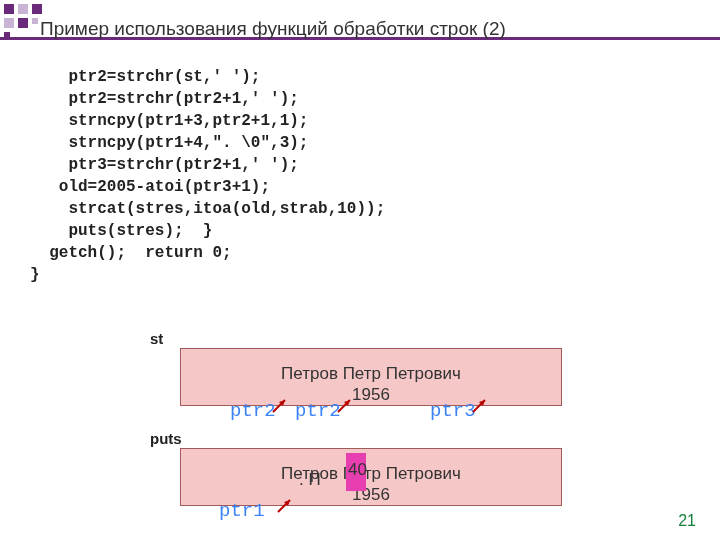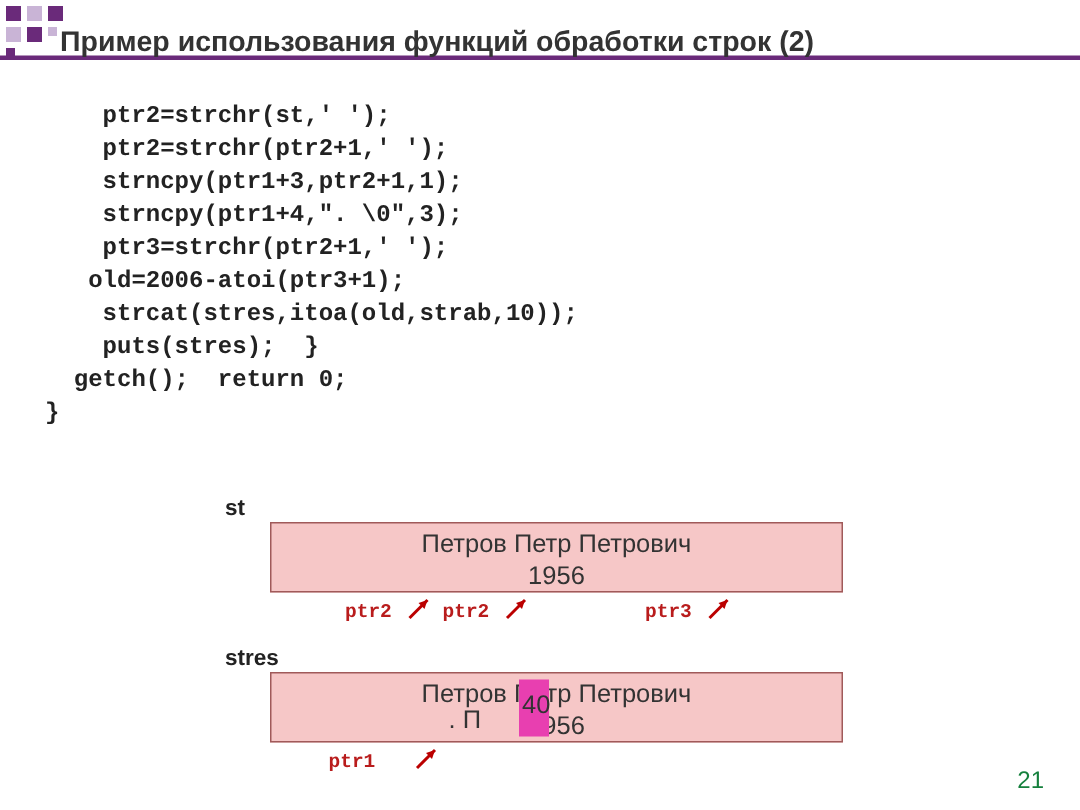"Пример использования функций обработки" .title { font-weight: bold -> normal }
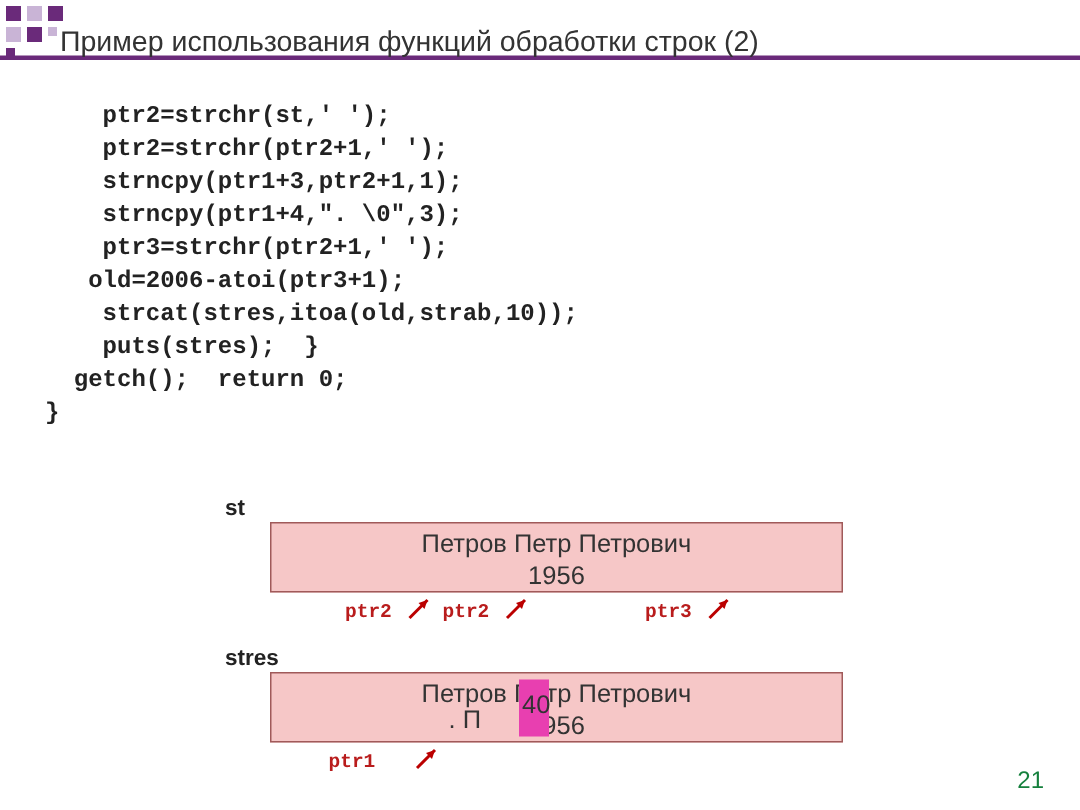"ptr2=strchr(st,' ');" pre.code { text: 2006-atoi -> 2005-atoi }
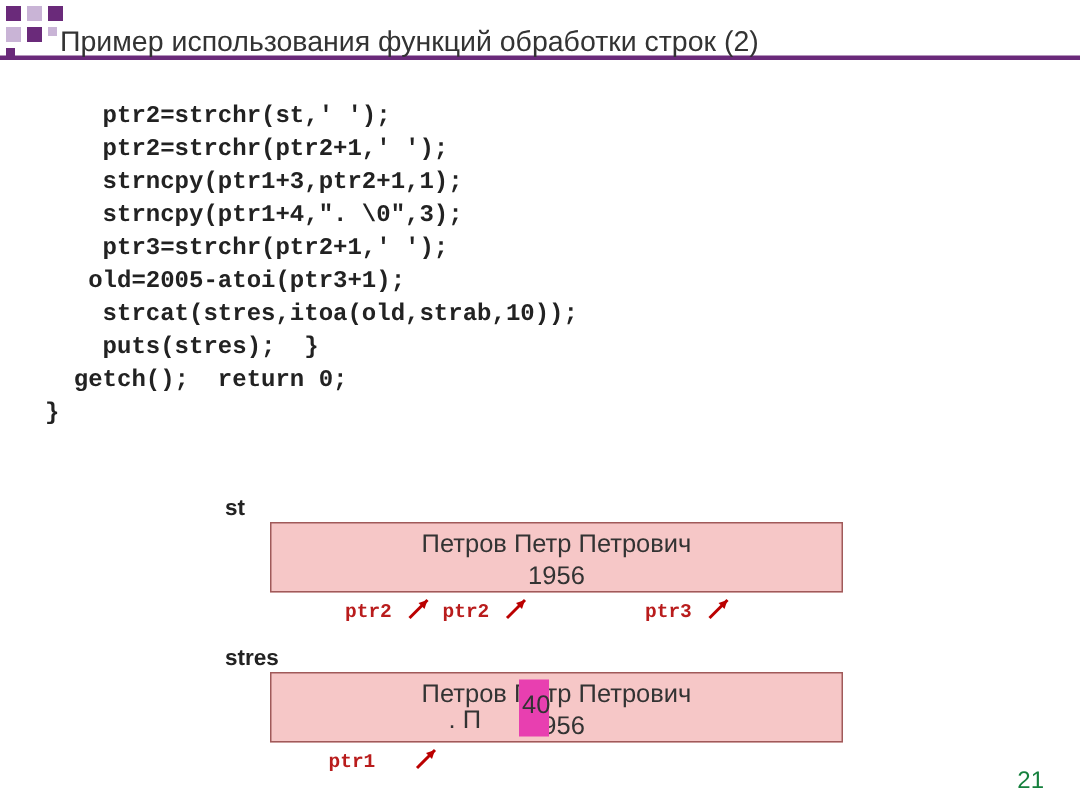"Петров Петр Петрович" .box { padding-top: 3px -> 14px }
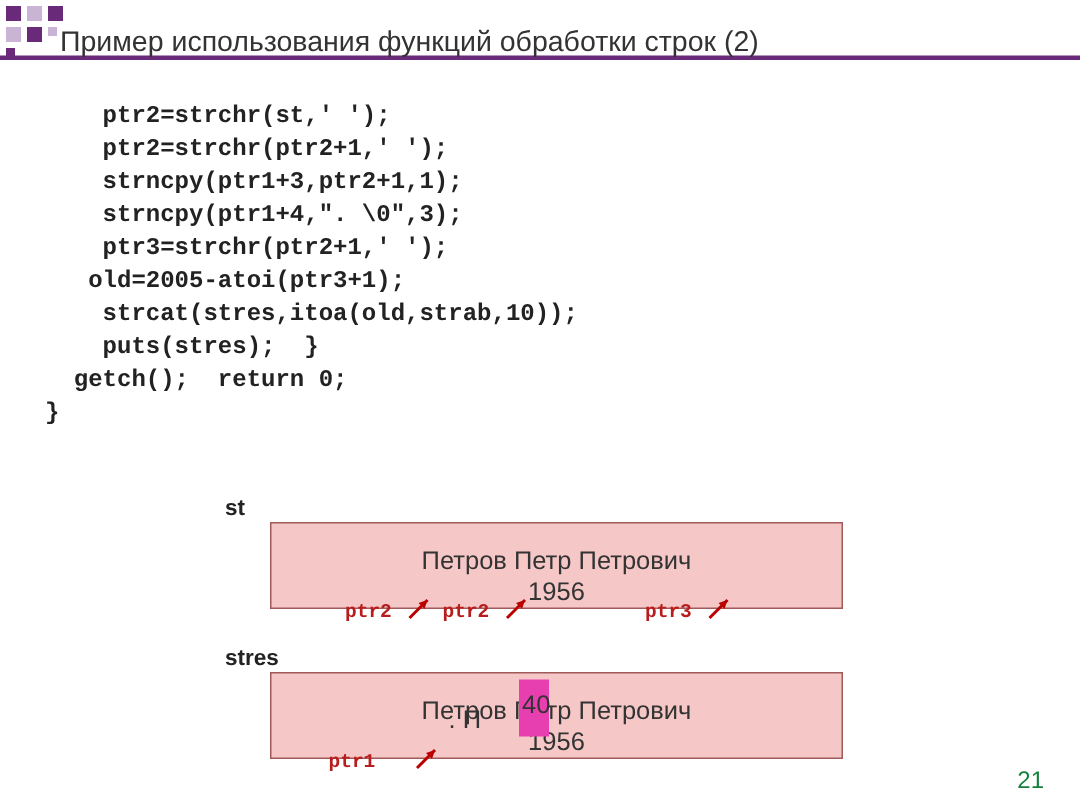"ptr2" .ptr { color: #b91c1c -> #3b82f6; font-size: 13px -> 19px; font-weight: bold -> normal }
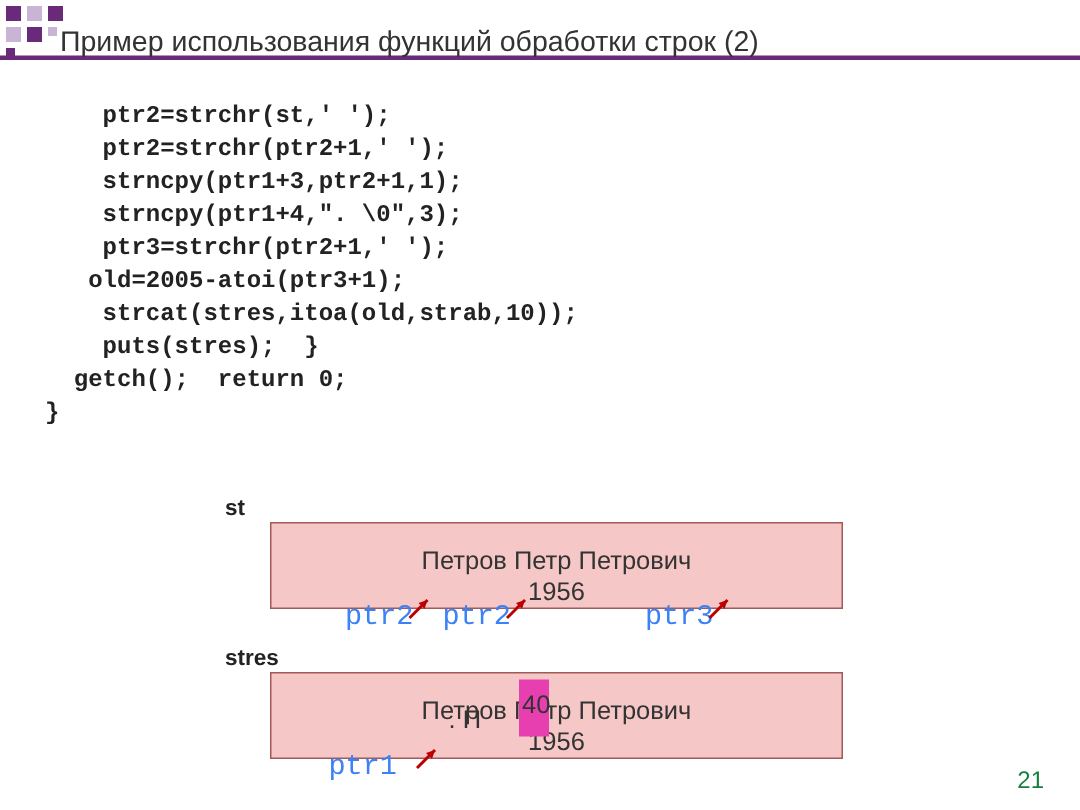"stres" div.varlabel { text: stres -> puts }
